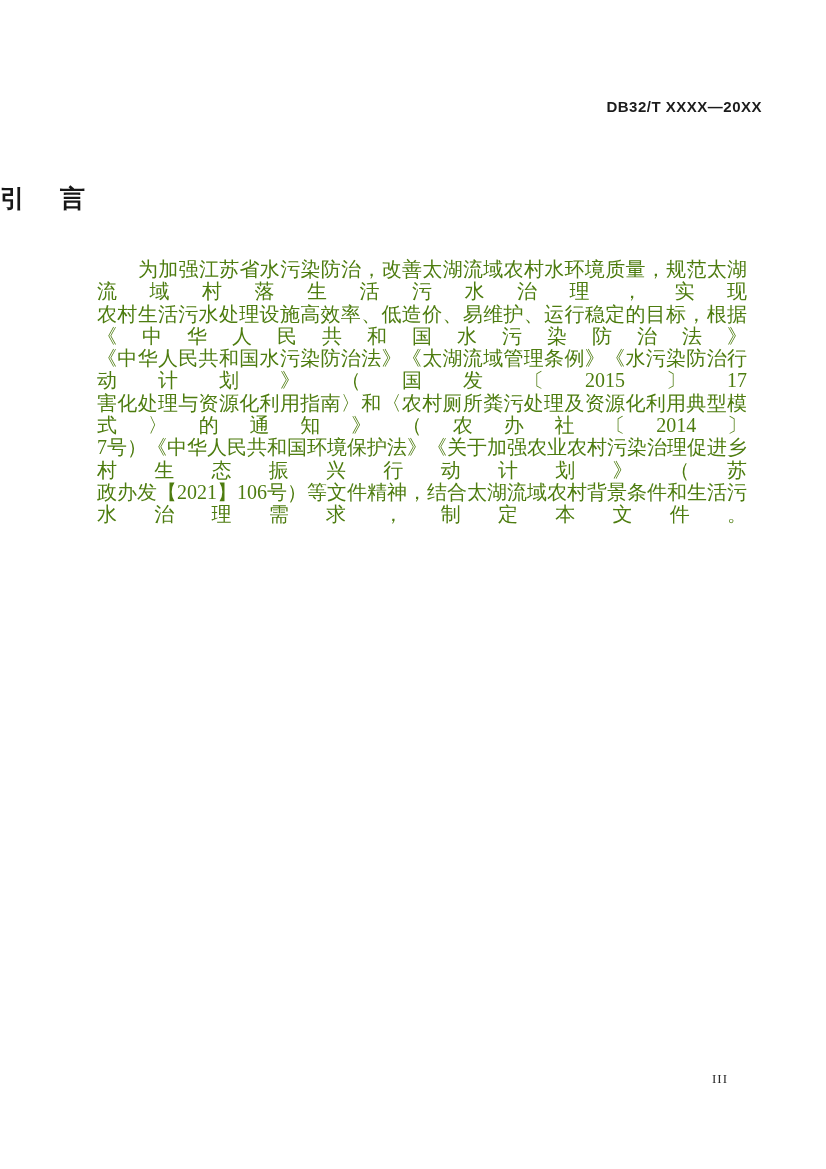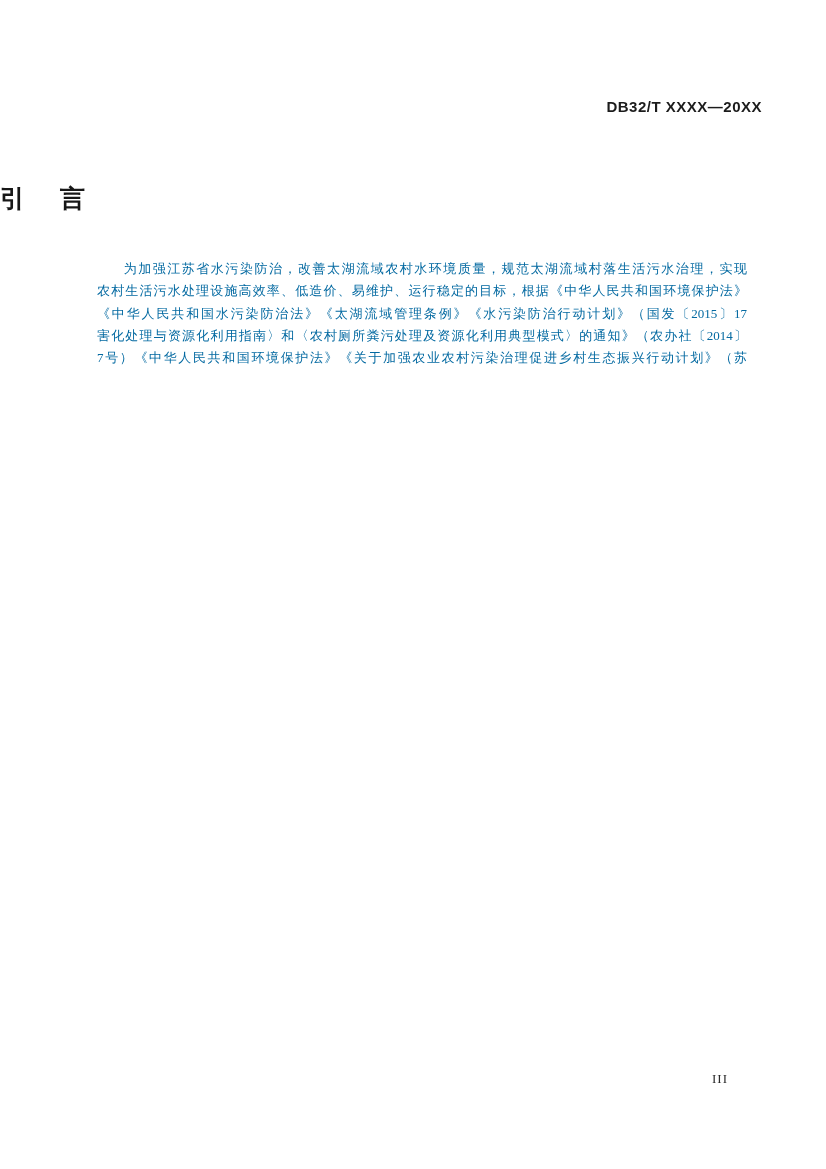"为加强江苏省水污染防治，改善太湖流域农村水环境质量，规范太湖流域村落生活污水治理" .foreword { color: #0369a1 -> #4d7c0f; font-size: 13px -> 20px }
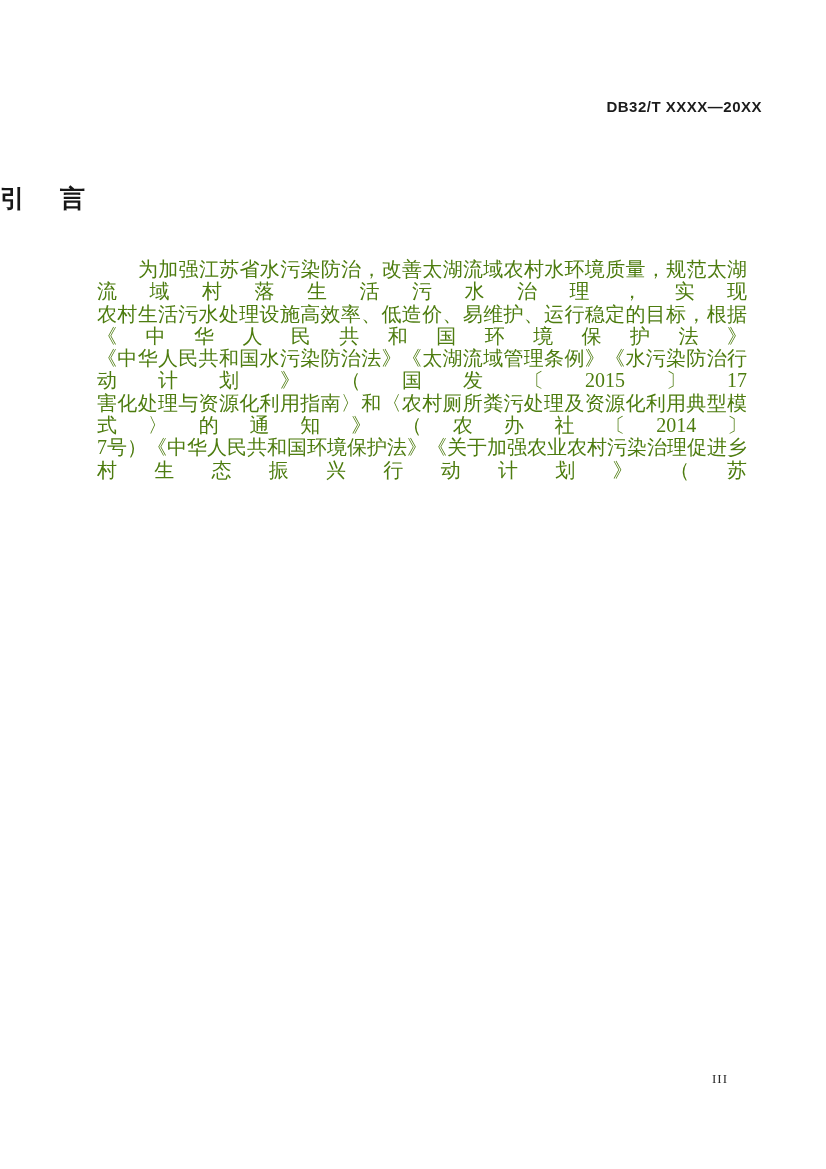"农村生活污水处理设施高效率、低造价、易维护、运行稳定的目标，根据《中华人民共和国" div.fw-line { text: 环境保护 -> 水污染防治 }
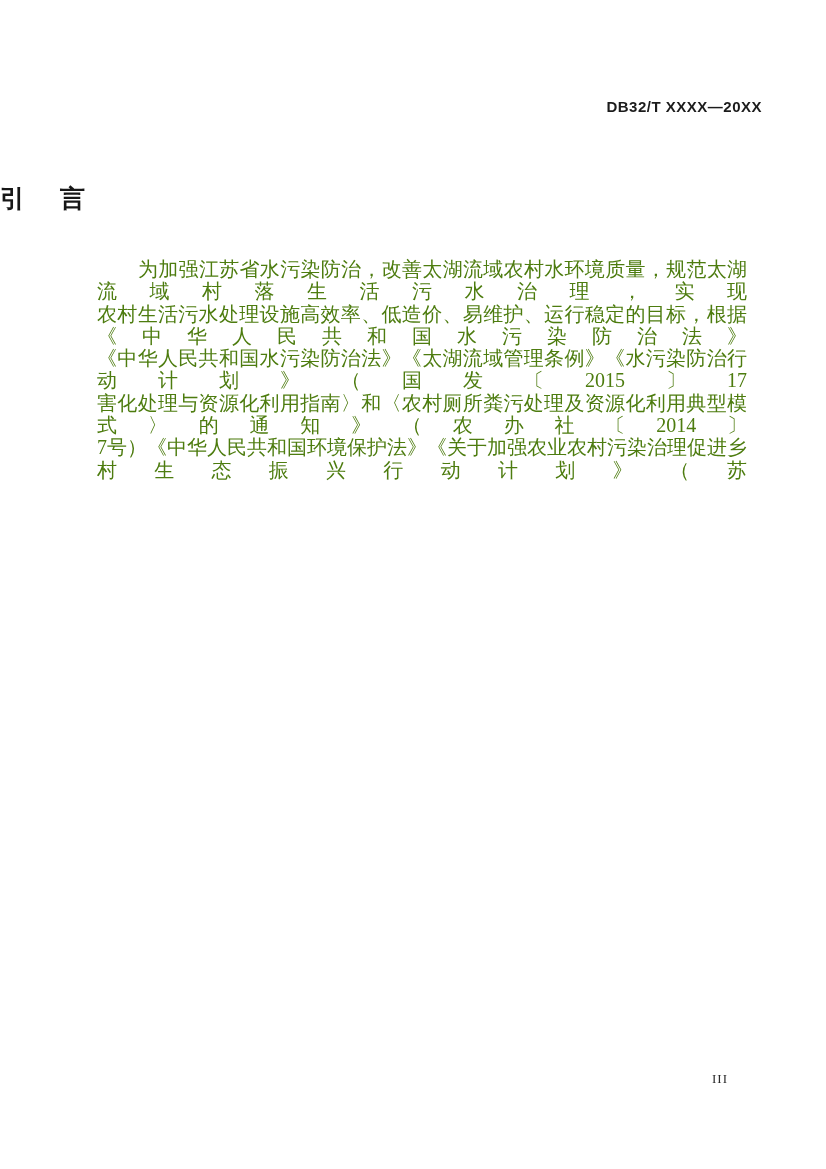"政办发【2021】106号）等文件精神，结合太湖流域农村背景条件和生活污水治理需" div.fw-line { html: none -> <div>政办发【2021】106号）等文件精神，结合太湖流域农村背景条件和生活污水治理需求，制定本文件。</div> }
